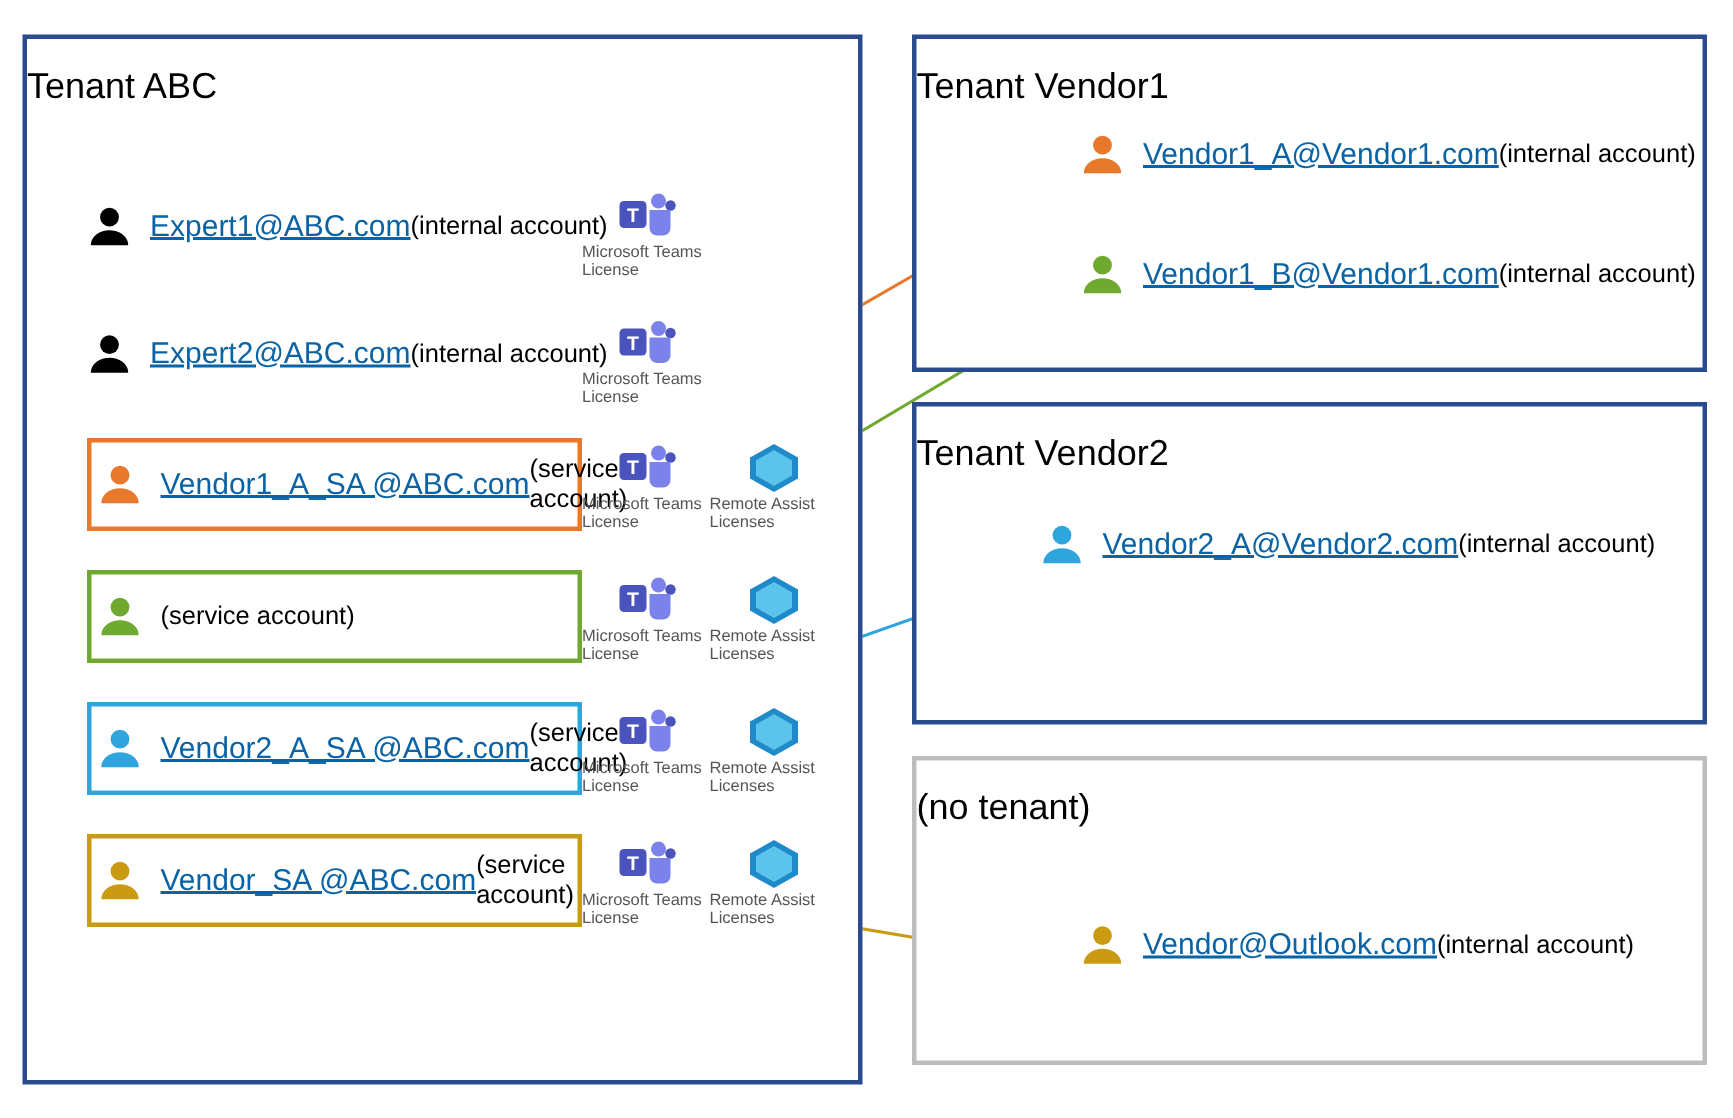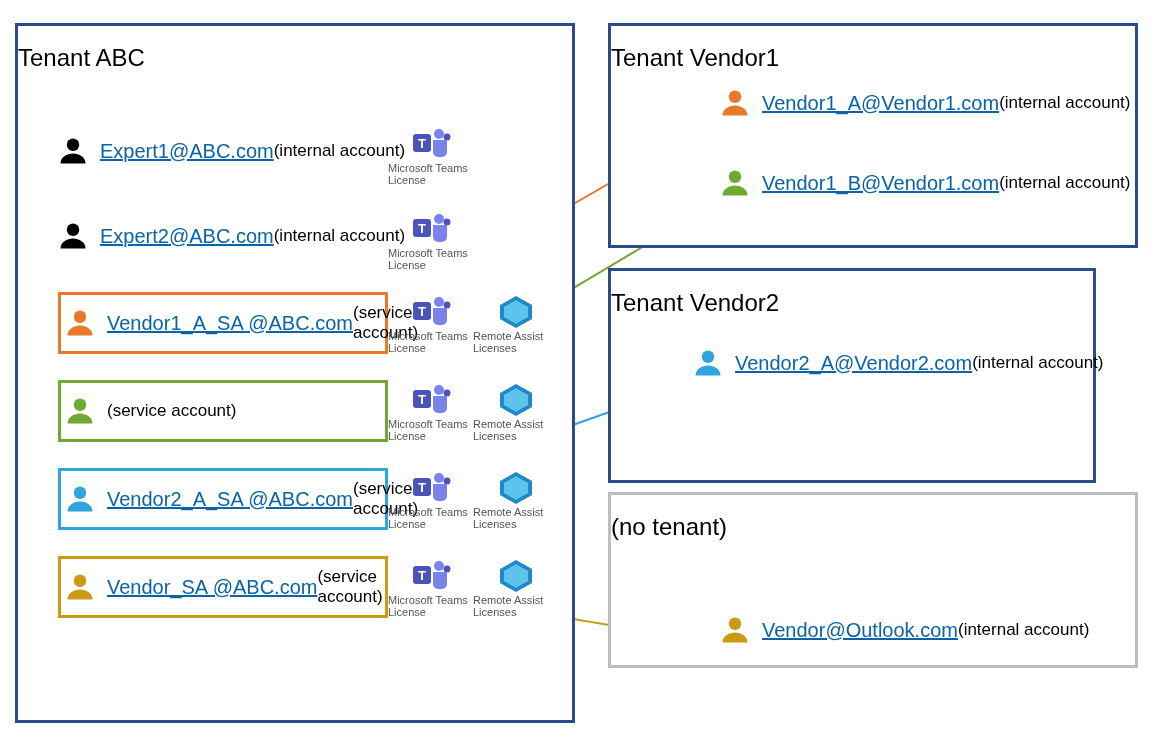"Tenant Vendor2" div.tenant-box { width: 488px -> 530px }
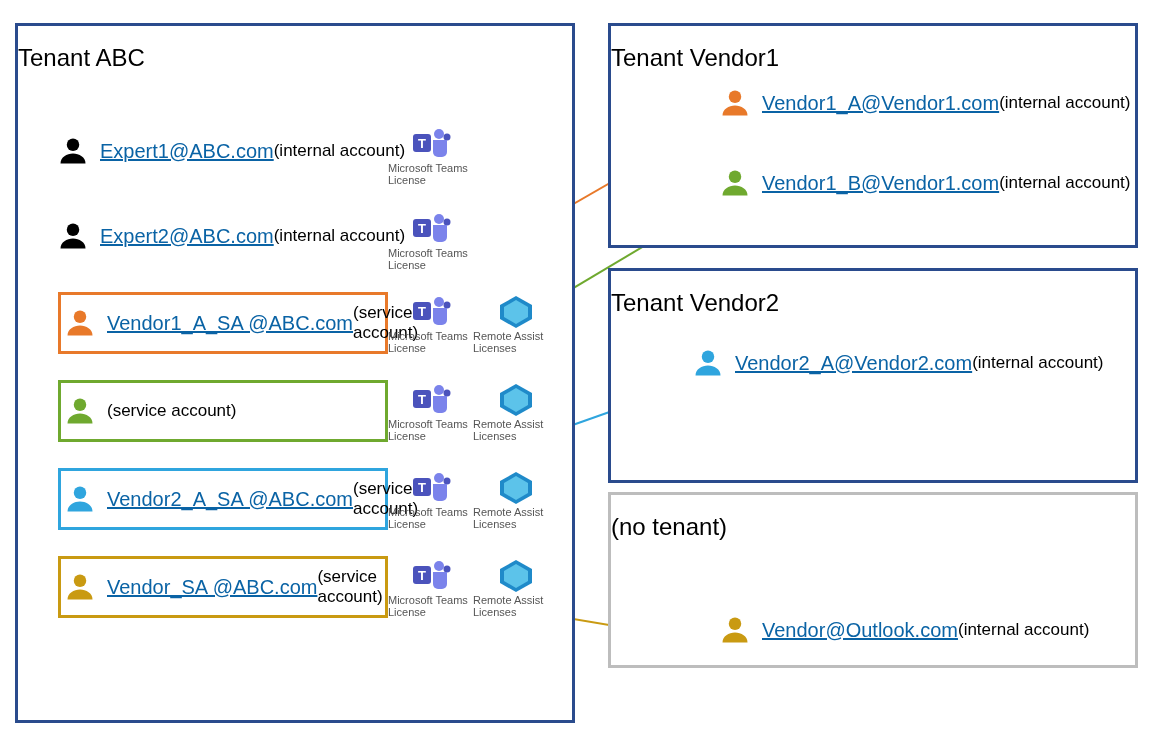"(no tenant)" div.tenant-box { height: 176px -> 206px; top: 492px -> 504px }
